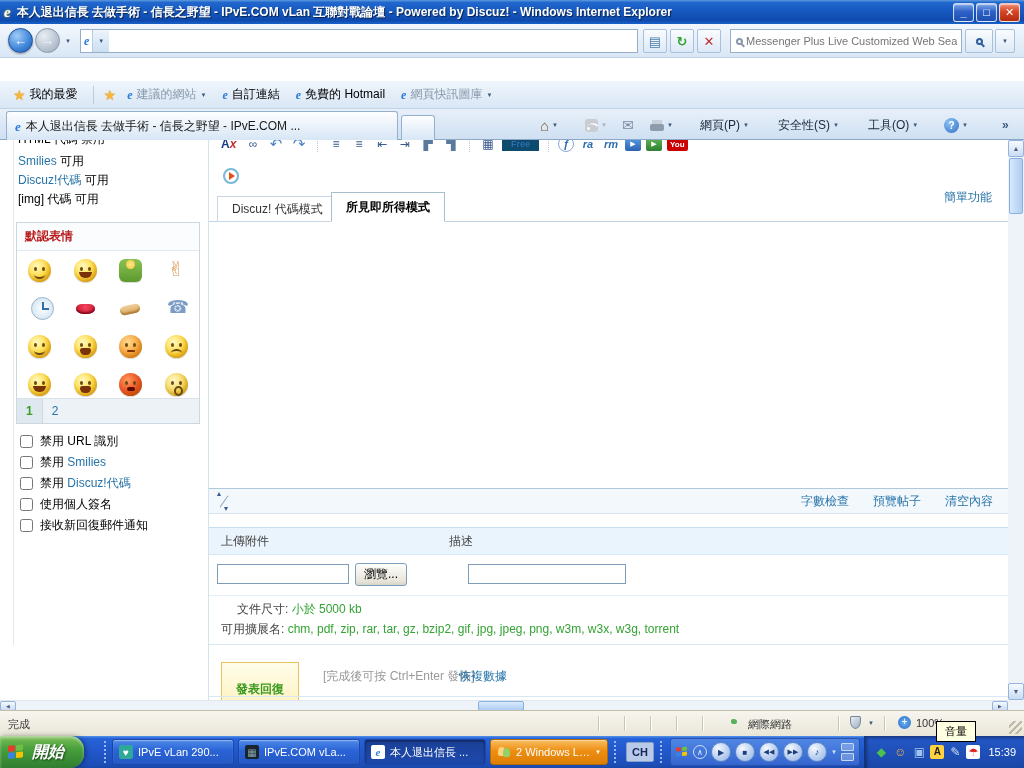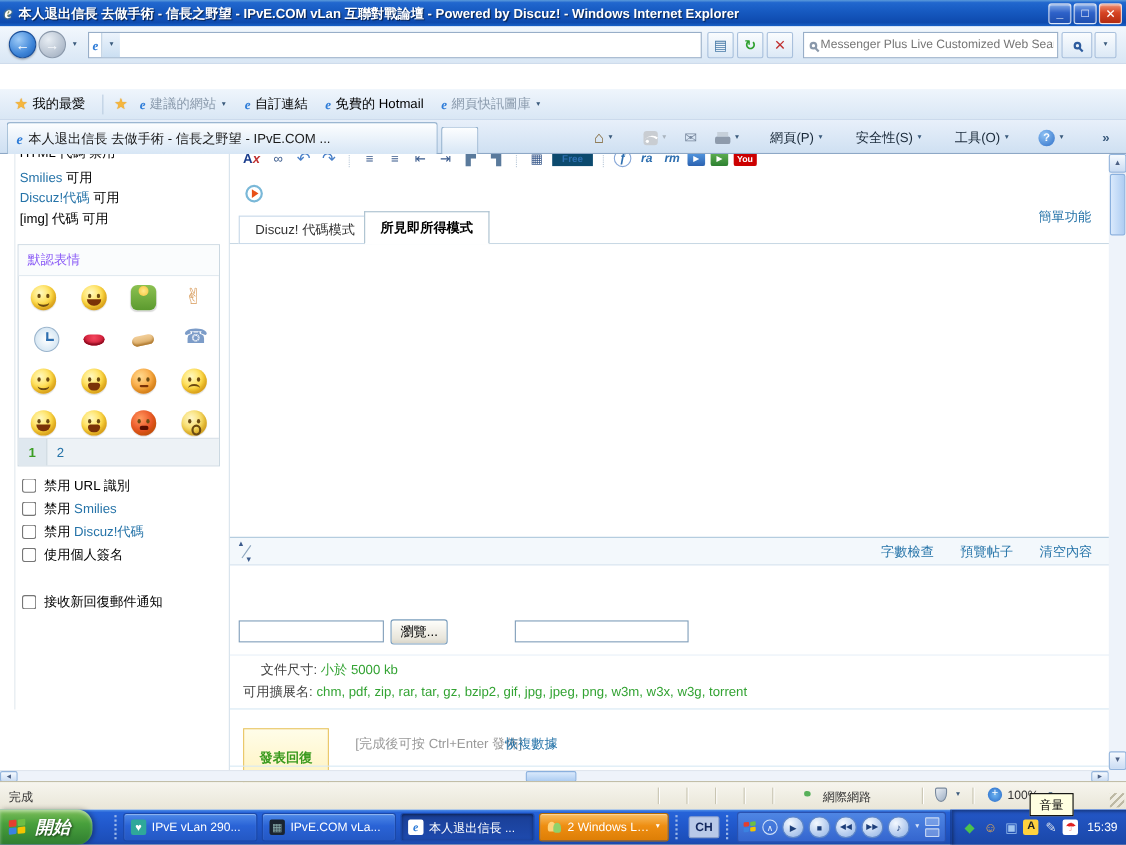"默認表情" .phead { color: #8b5cf6 -> #b91c1c; font-weight: normal -> bold }
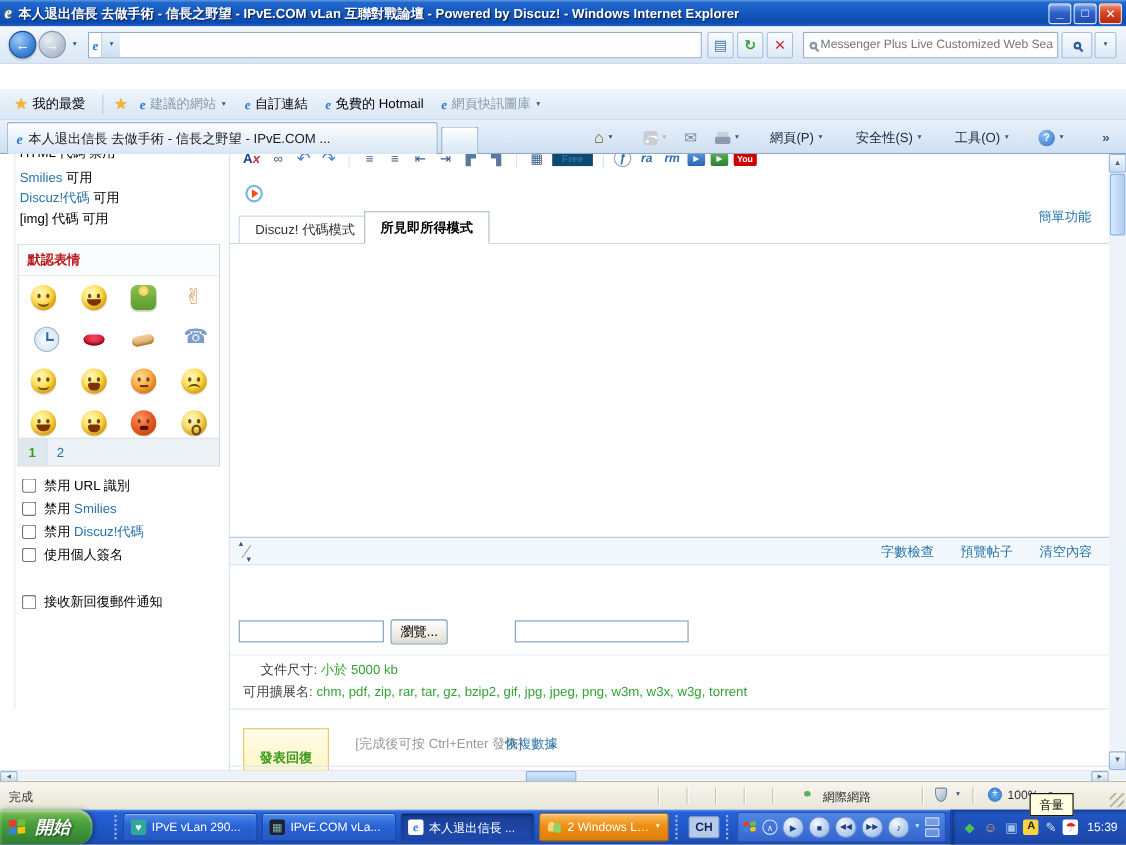"接收新回復郵件通知" div.cbrow { top: 399px -> 377px }
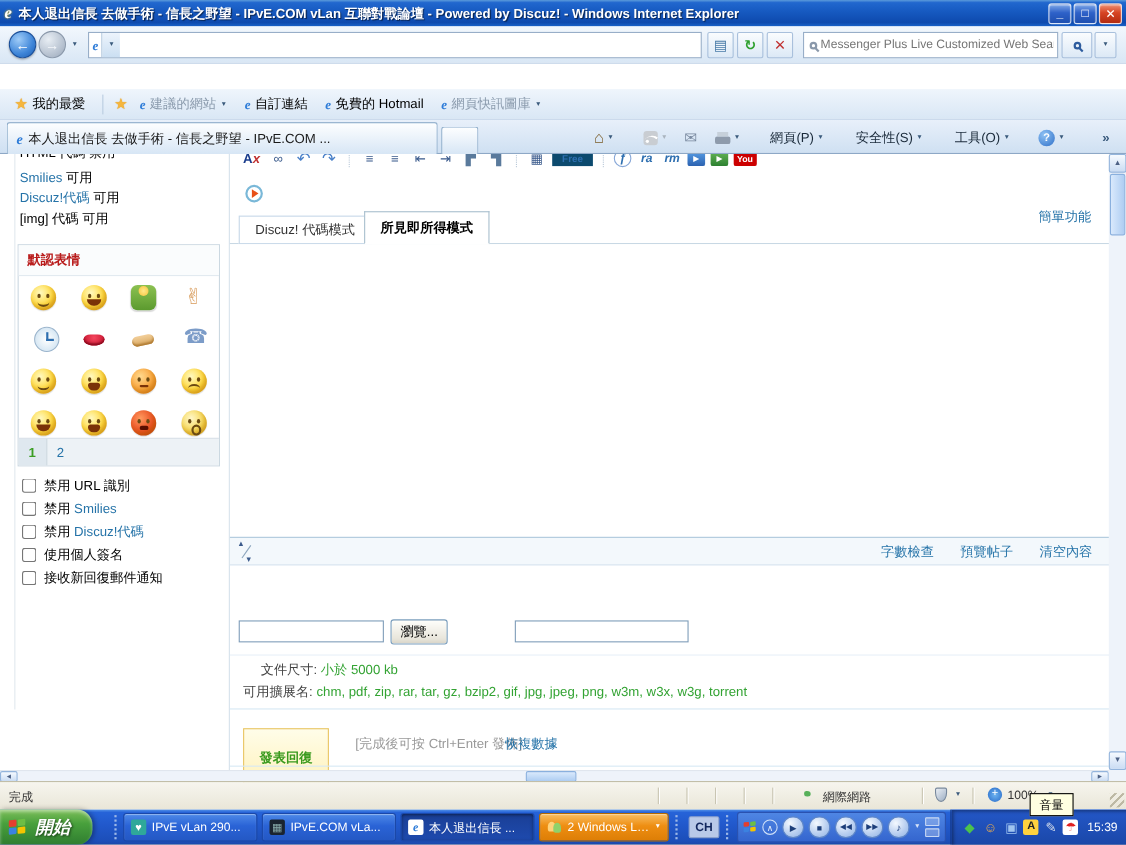"上傳附件" div.attachhead { html: none -> <div> <span>上傳附件</span> <span>描述</span> </div> }
